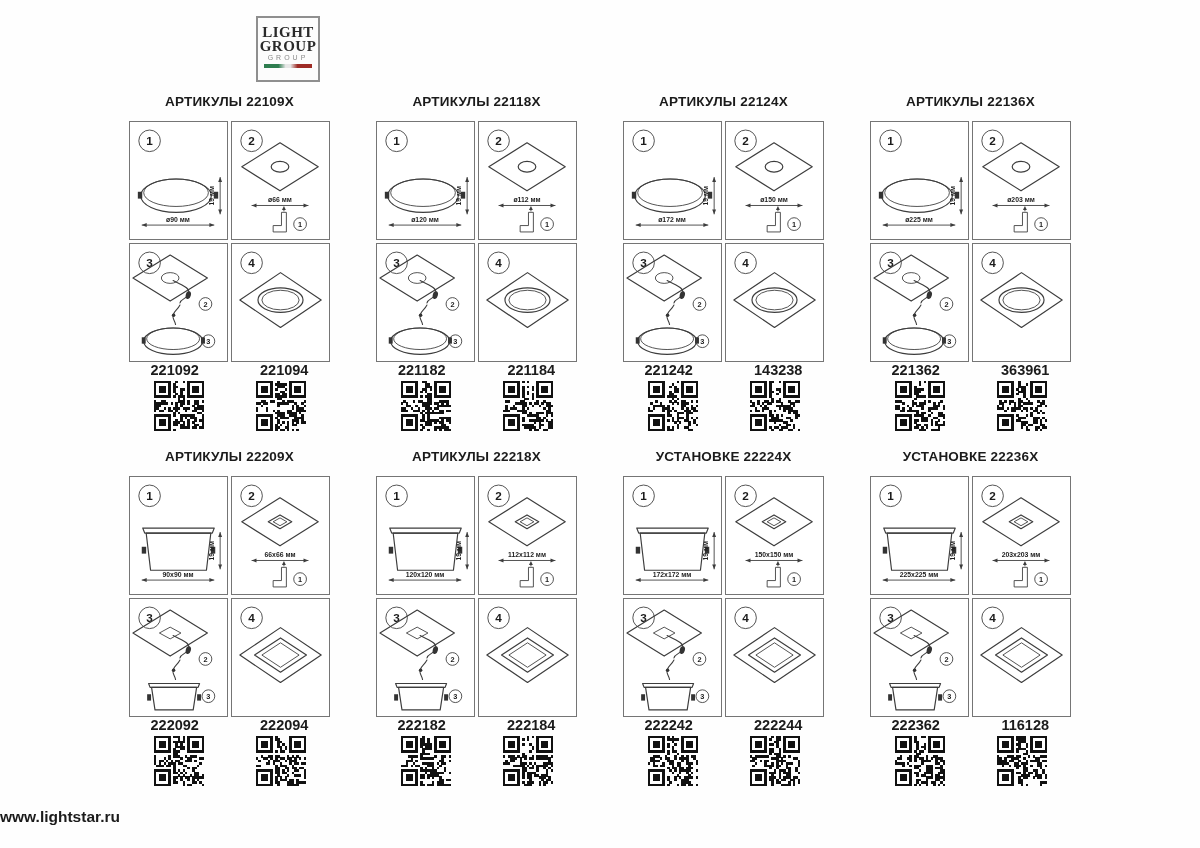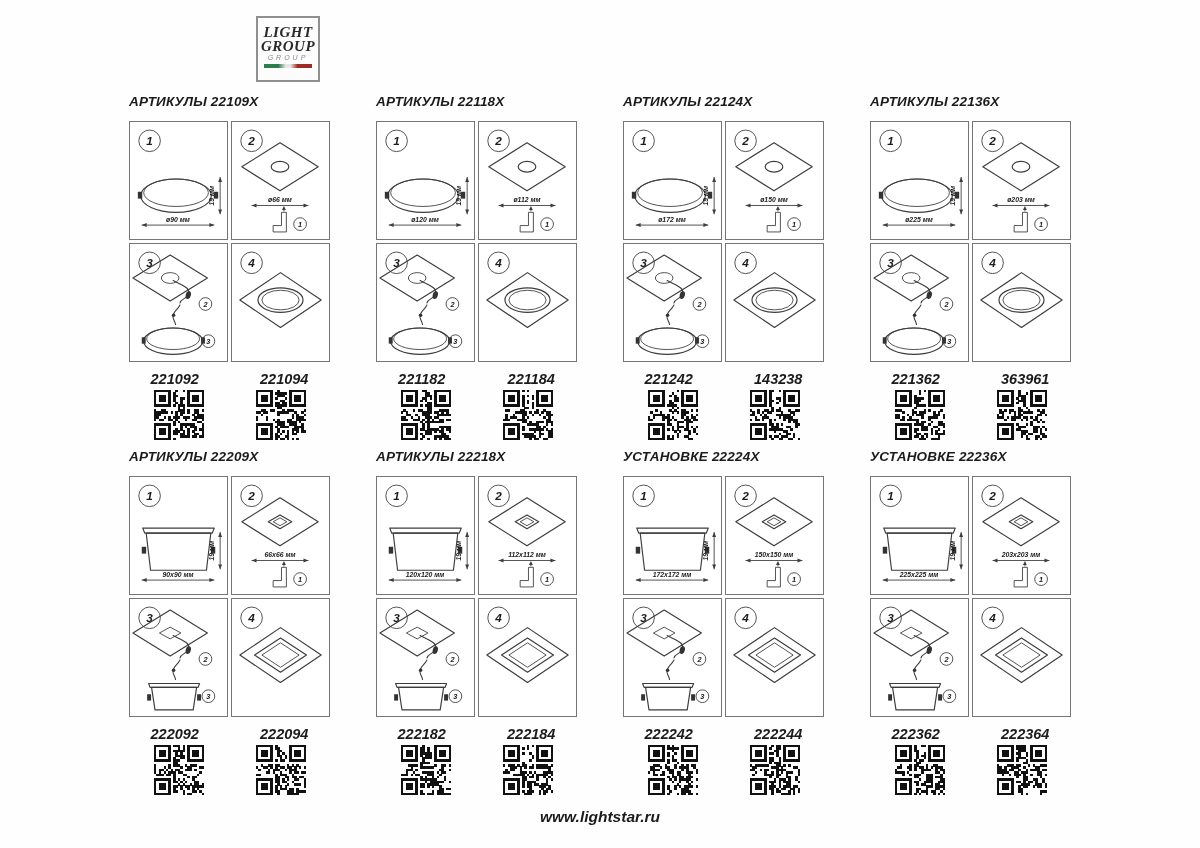"LIGHT" .page { font-style: italic -> none }
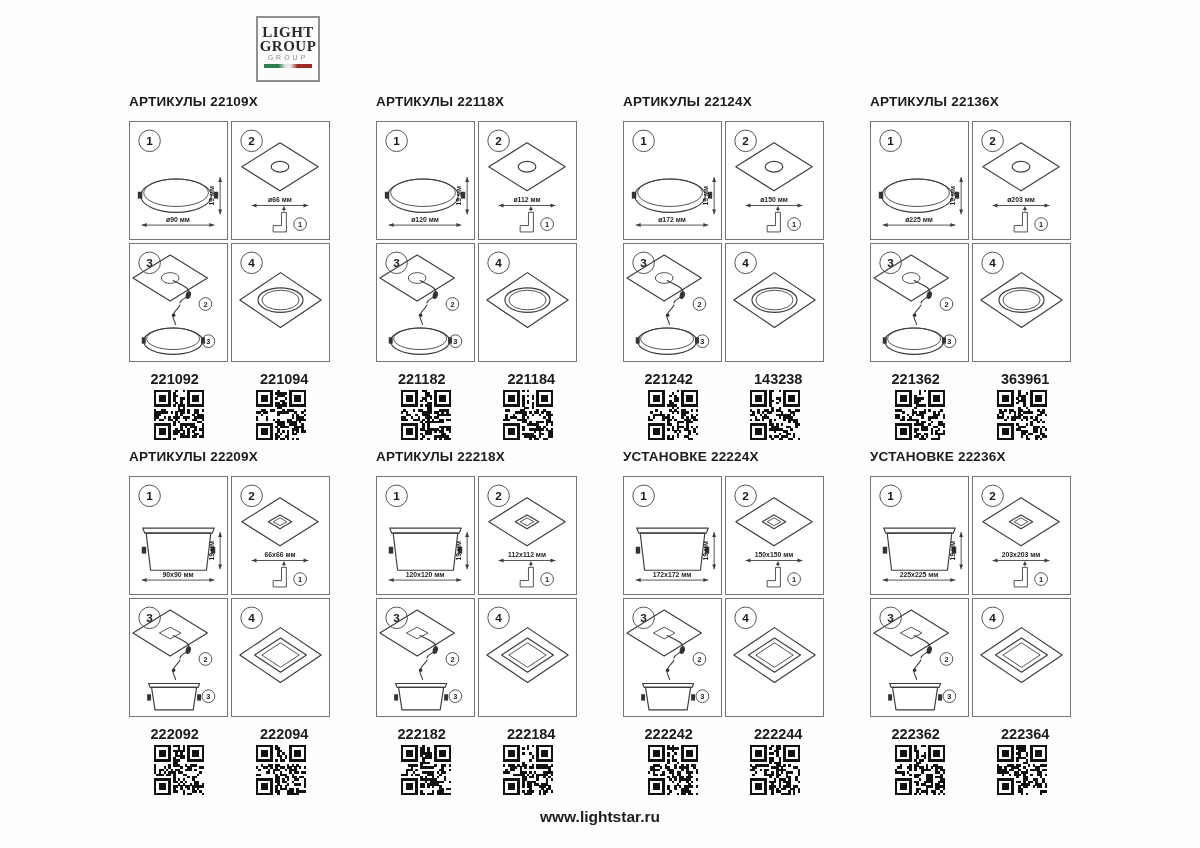"АРТИКУЛЫ 22109X" .panel-title { text-align: left -> center }
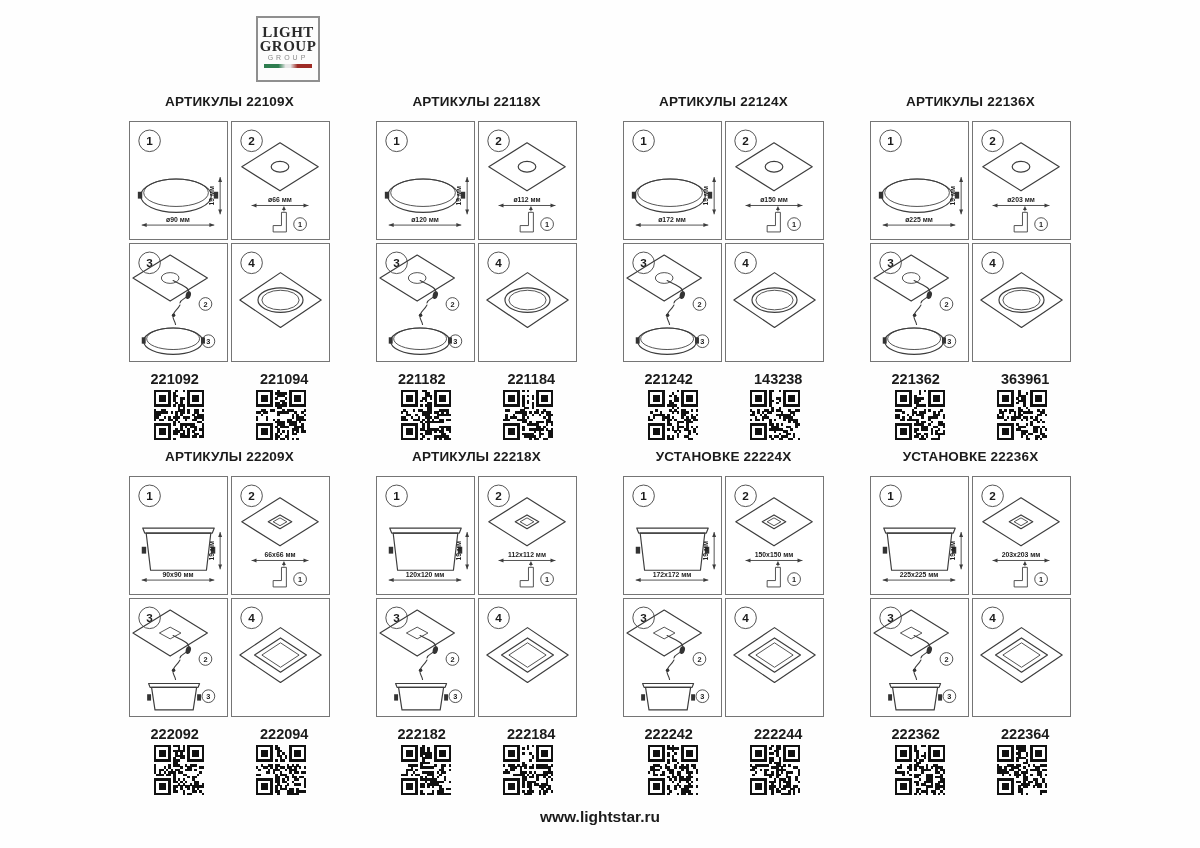"221092" .articles { margin-top: 9px -> none }
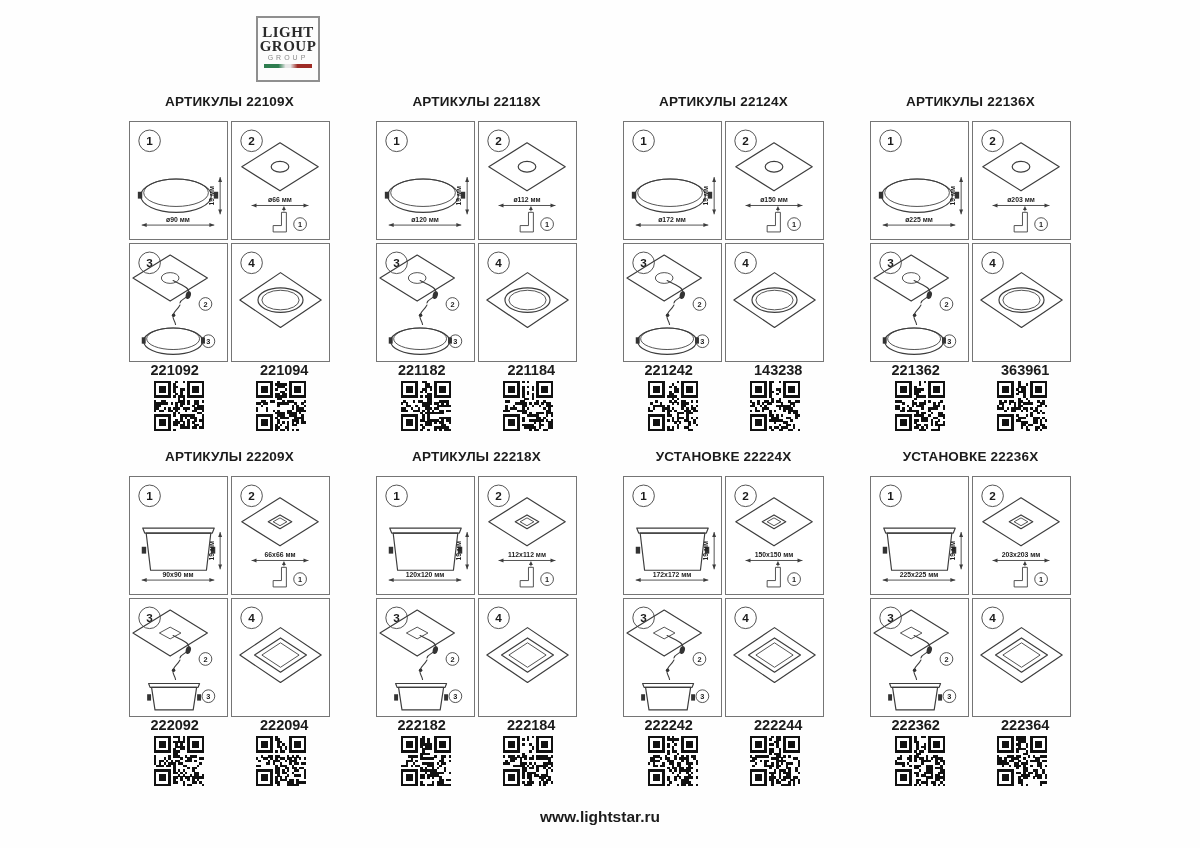"222364" div.article { text: 222364 -> 116128 }
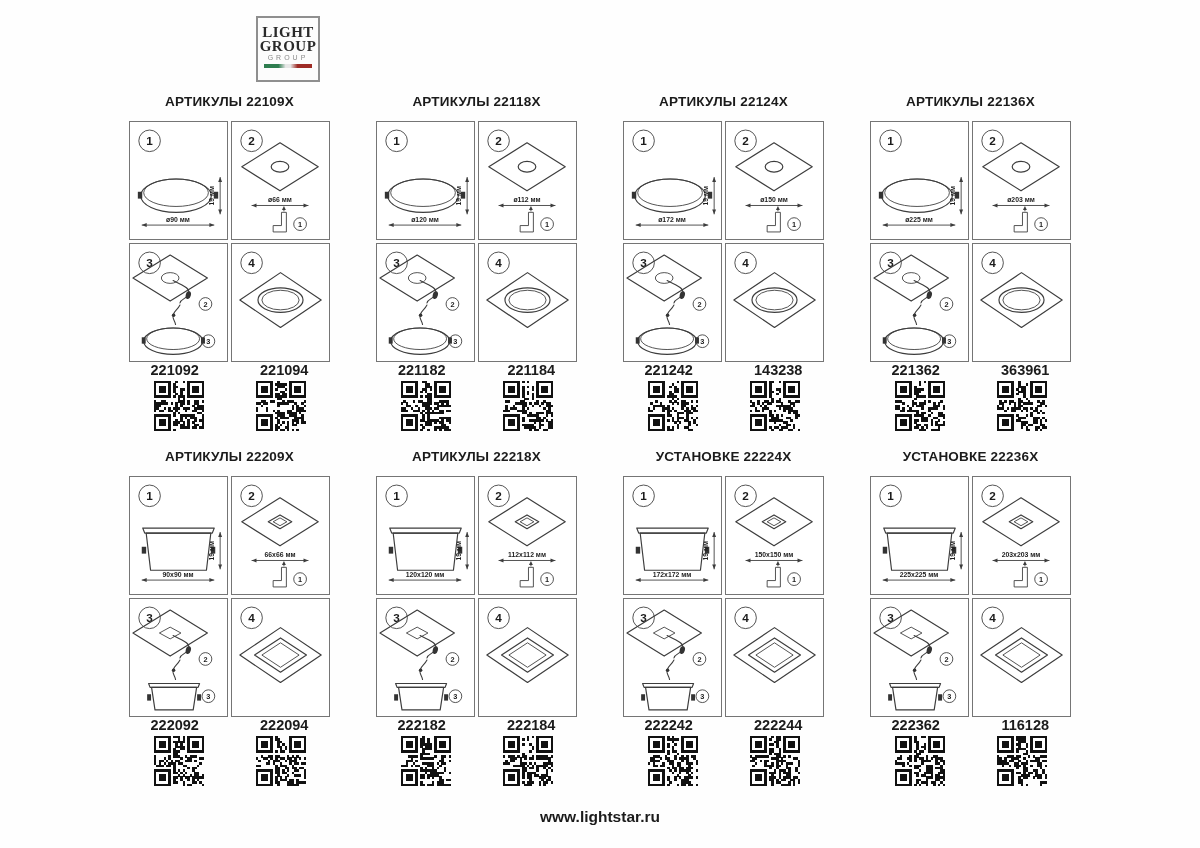"www.lightstar.ru" .site { text-align: center -> left }
